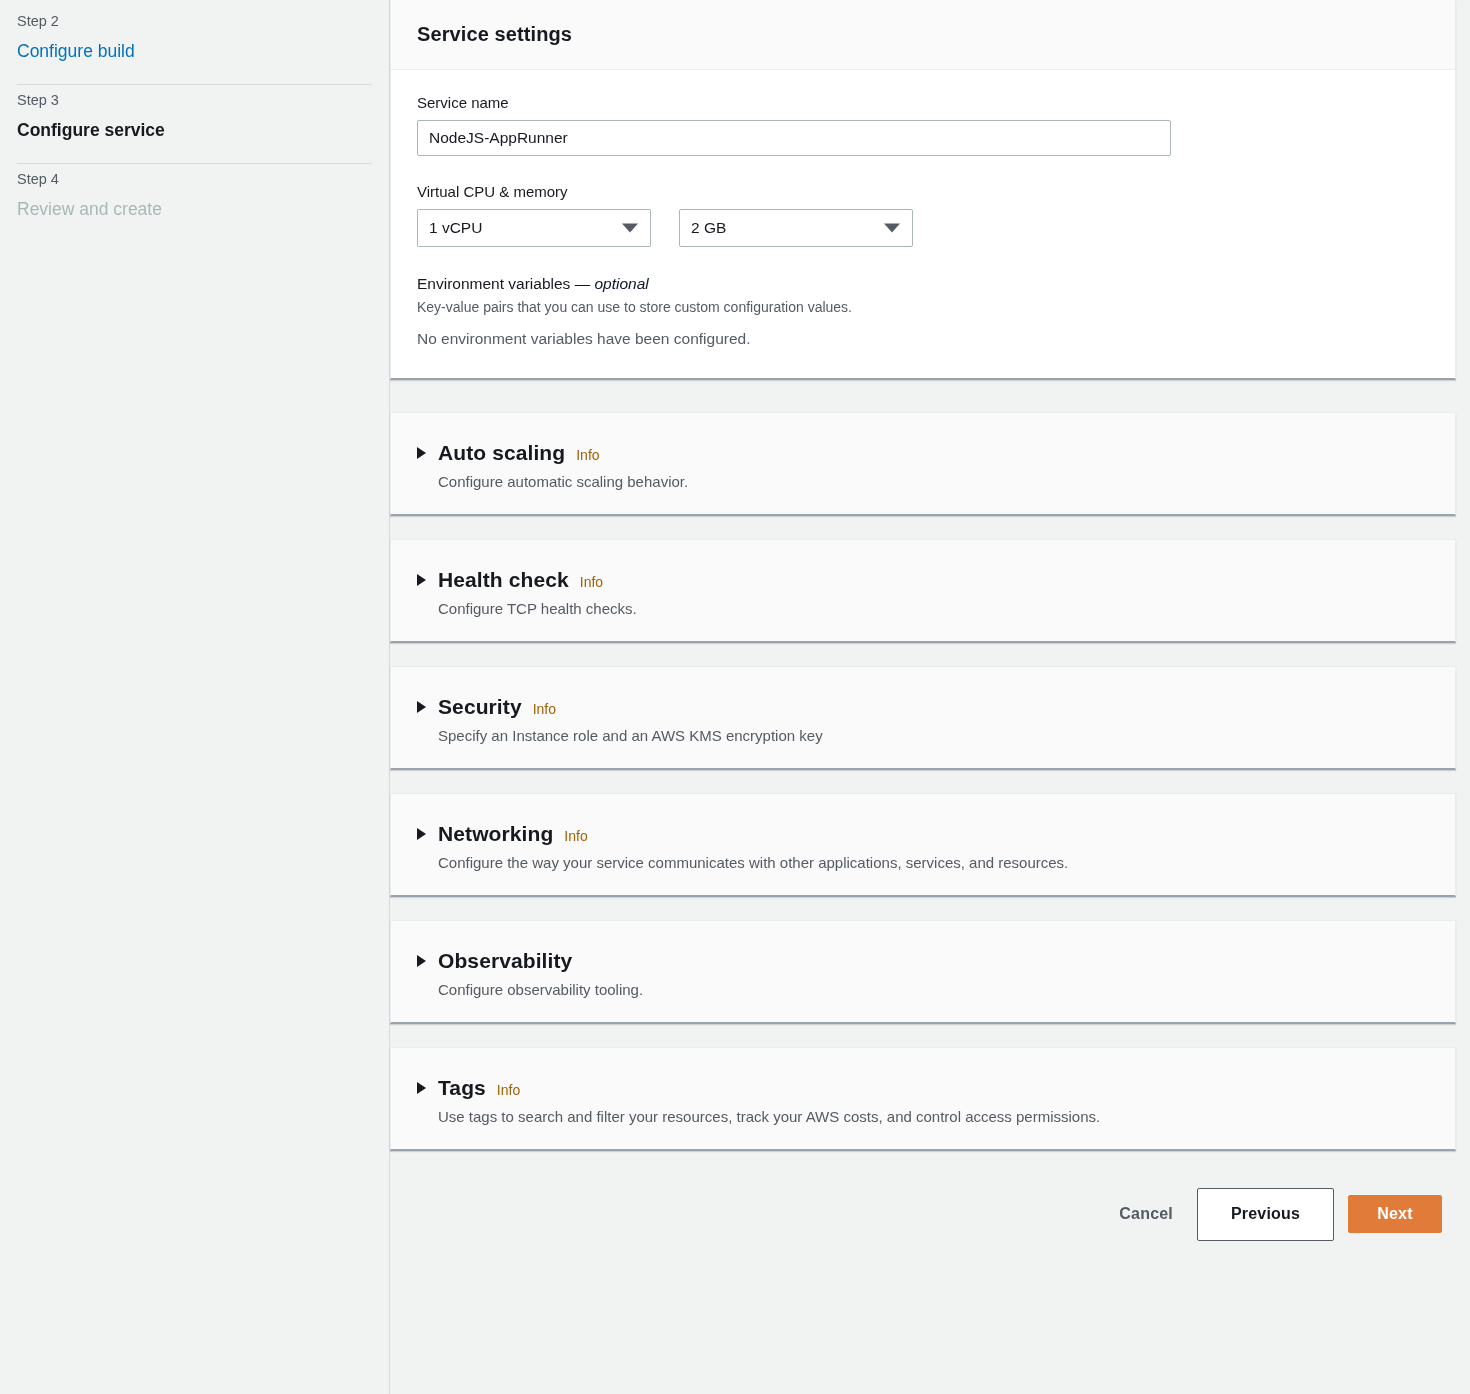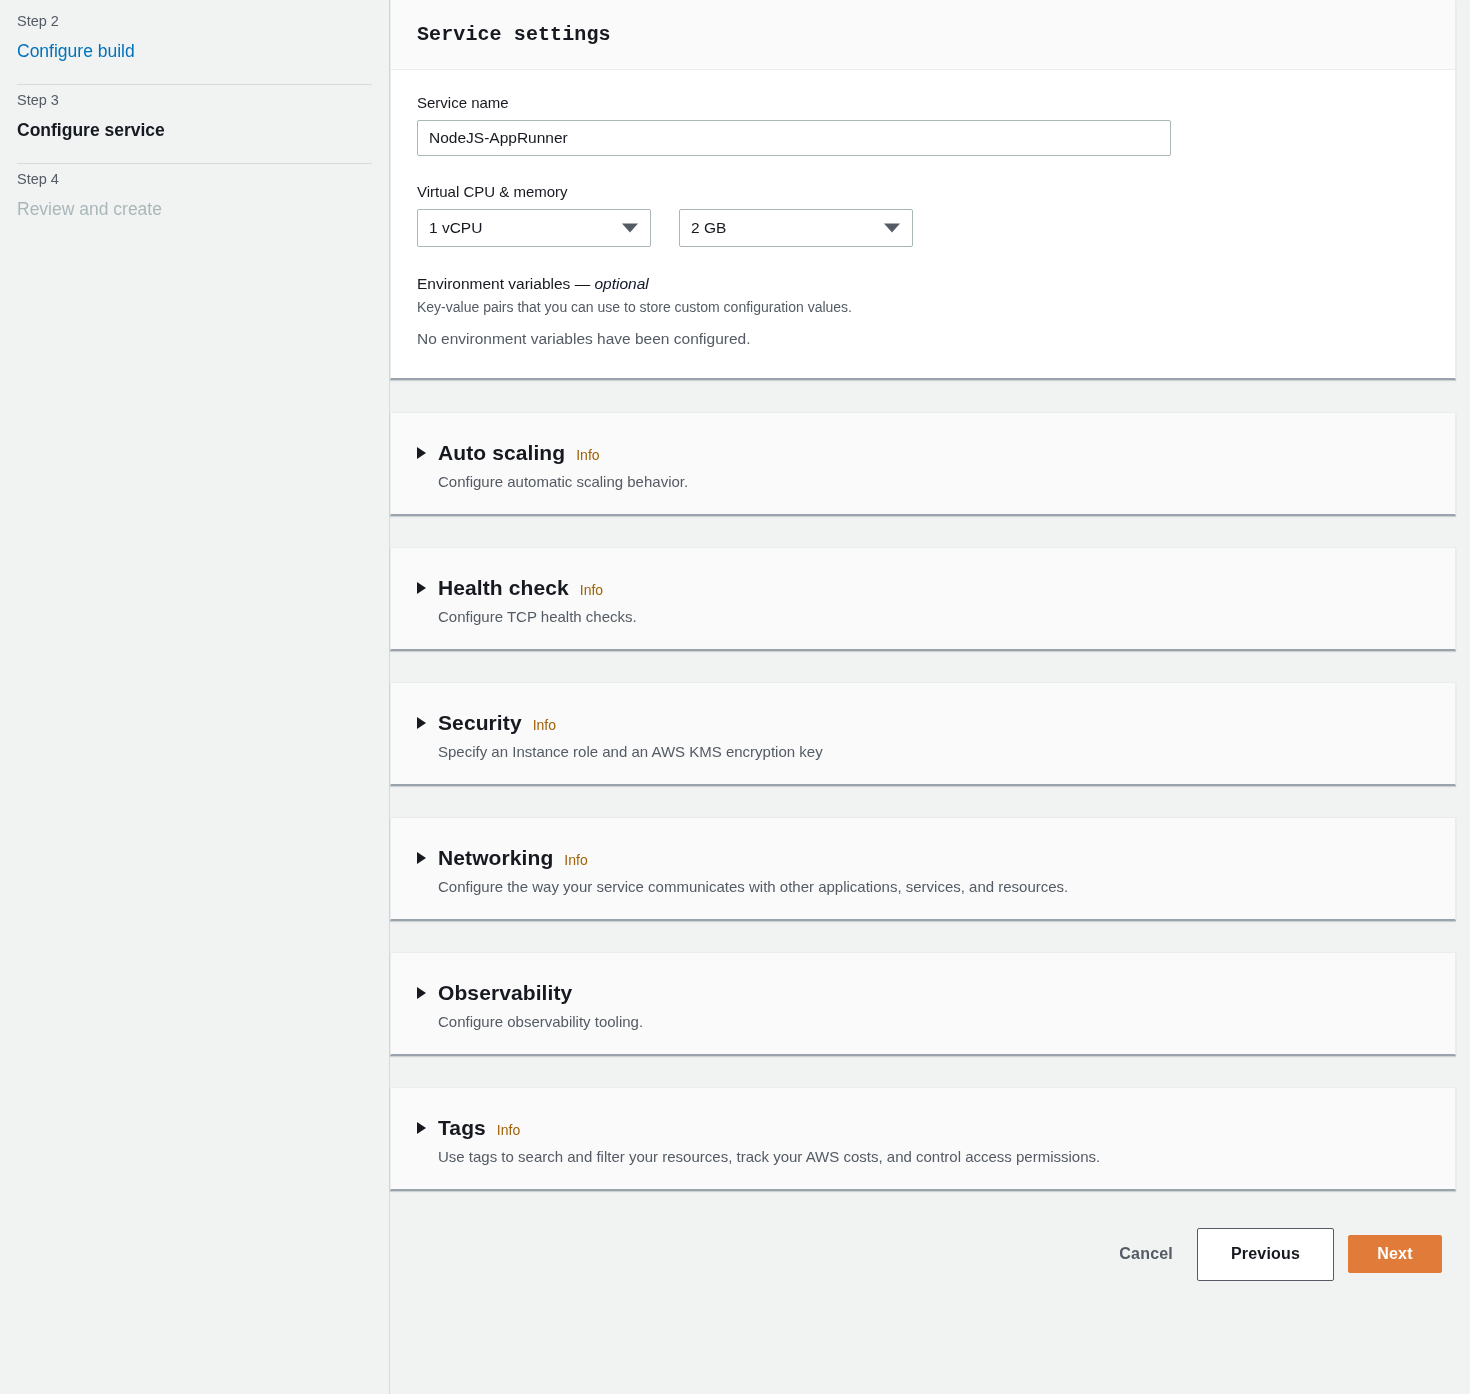"Service settings" .panel-header { font-family: Liberation Mono, monospace -> none }
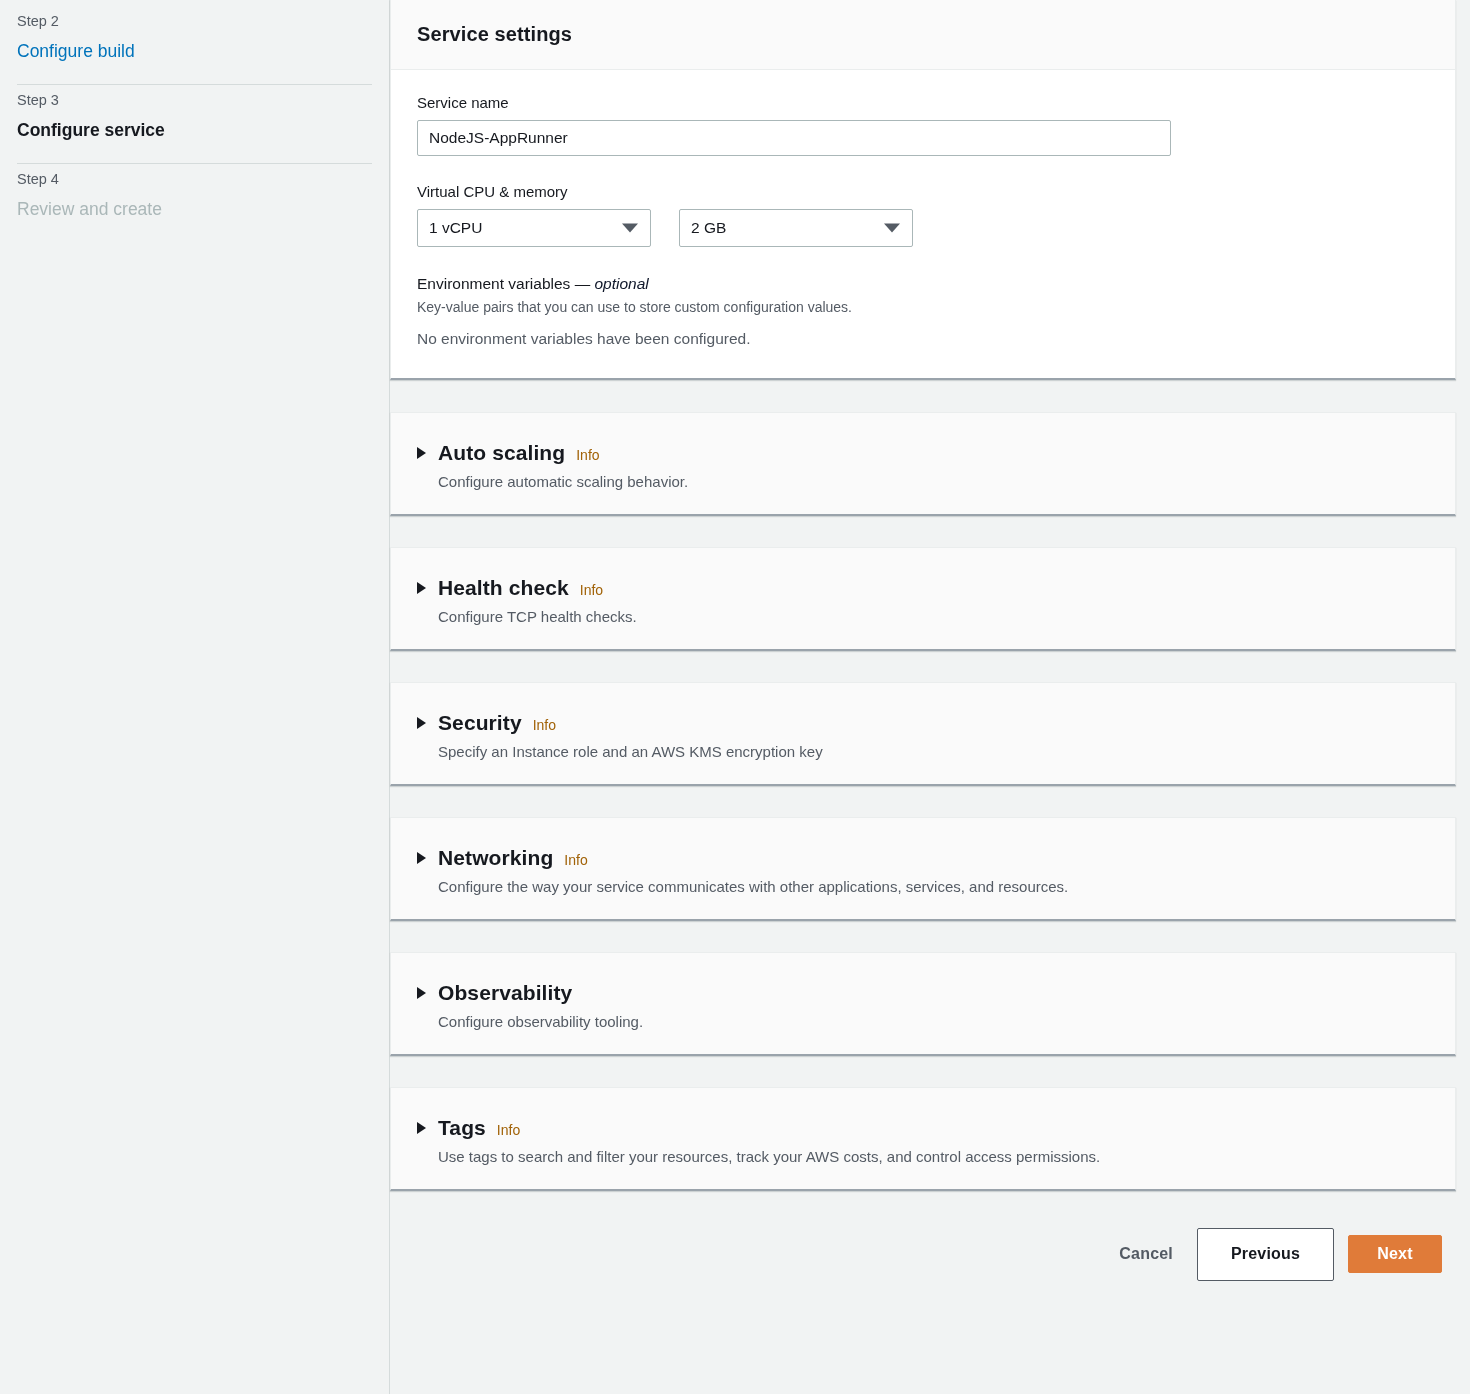"Auto scaling" .panel-collapse { margin-bottom: 31px -> 23px }
